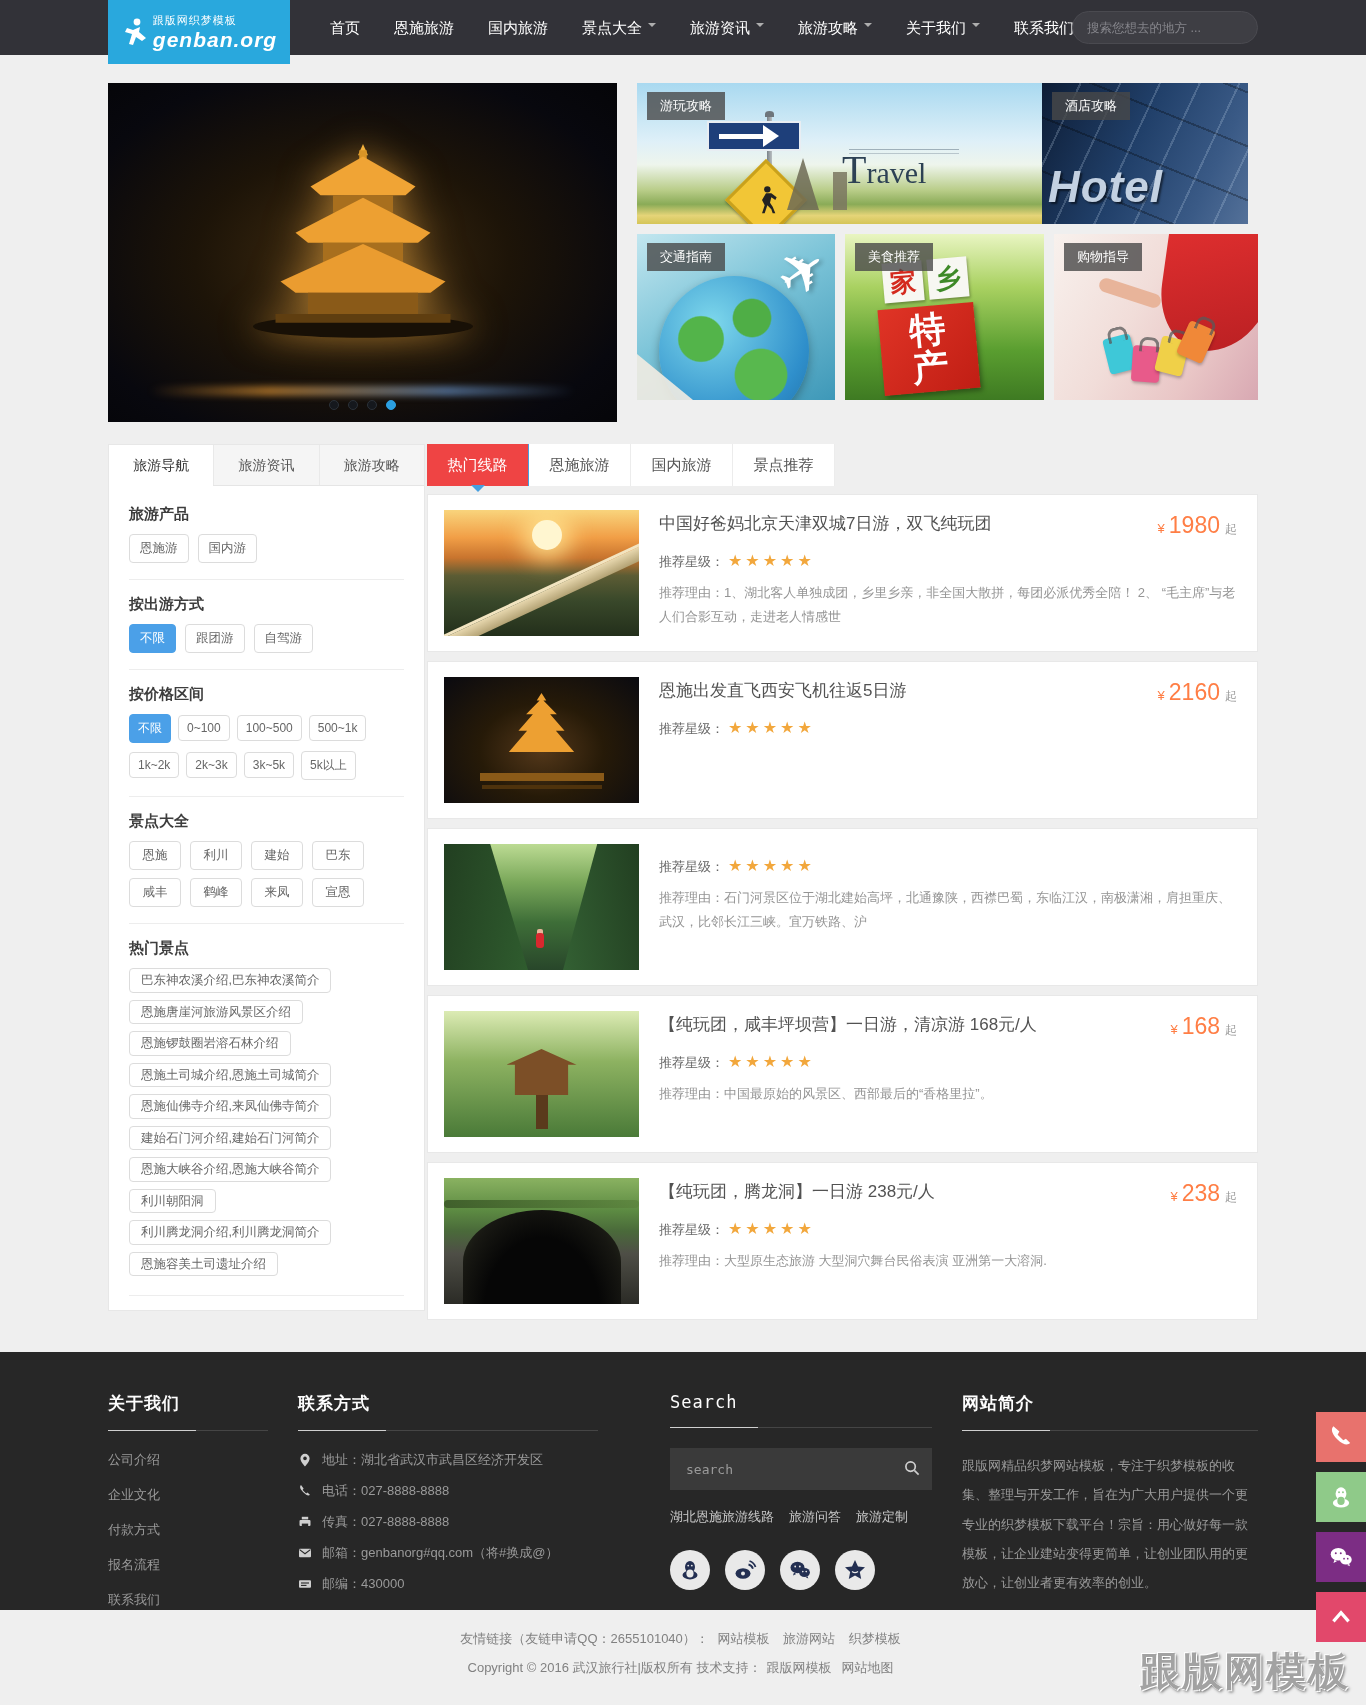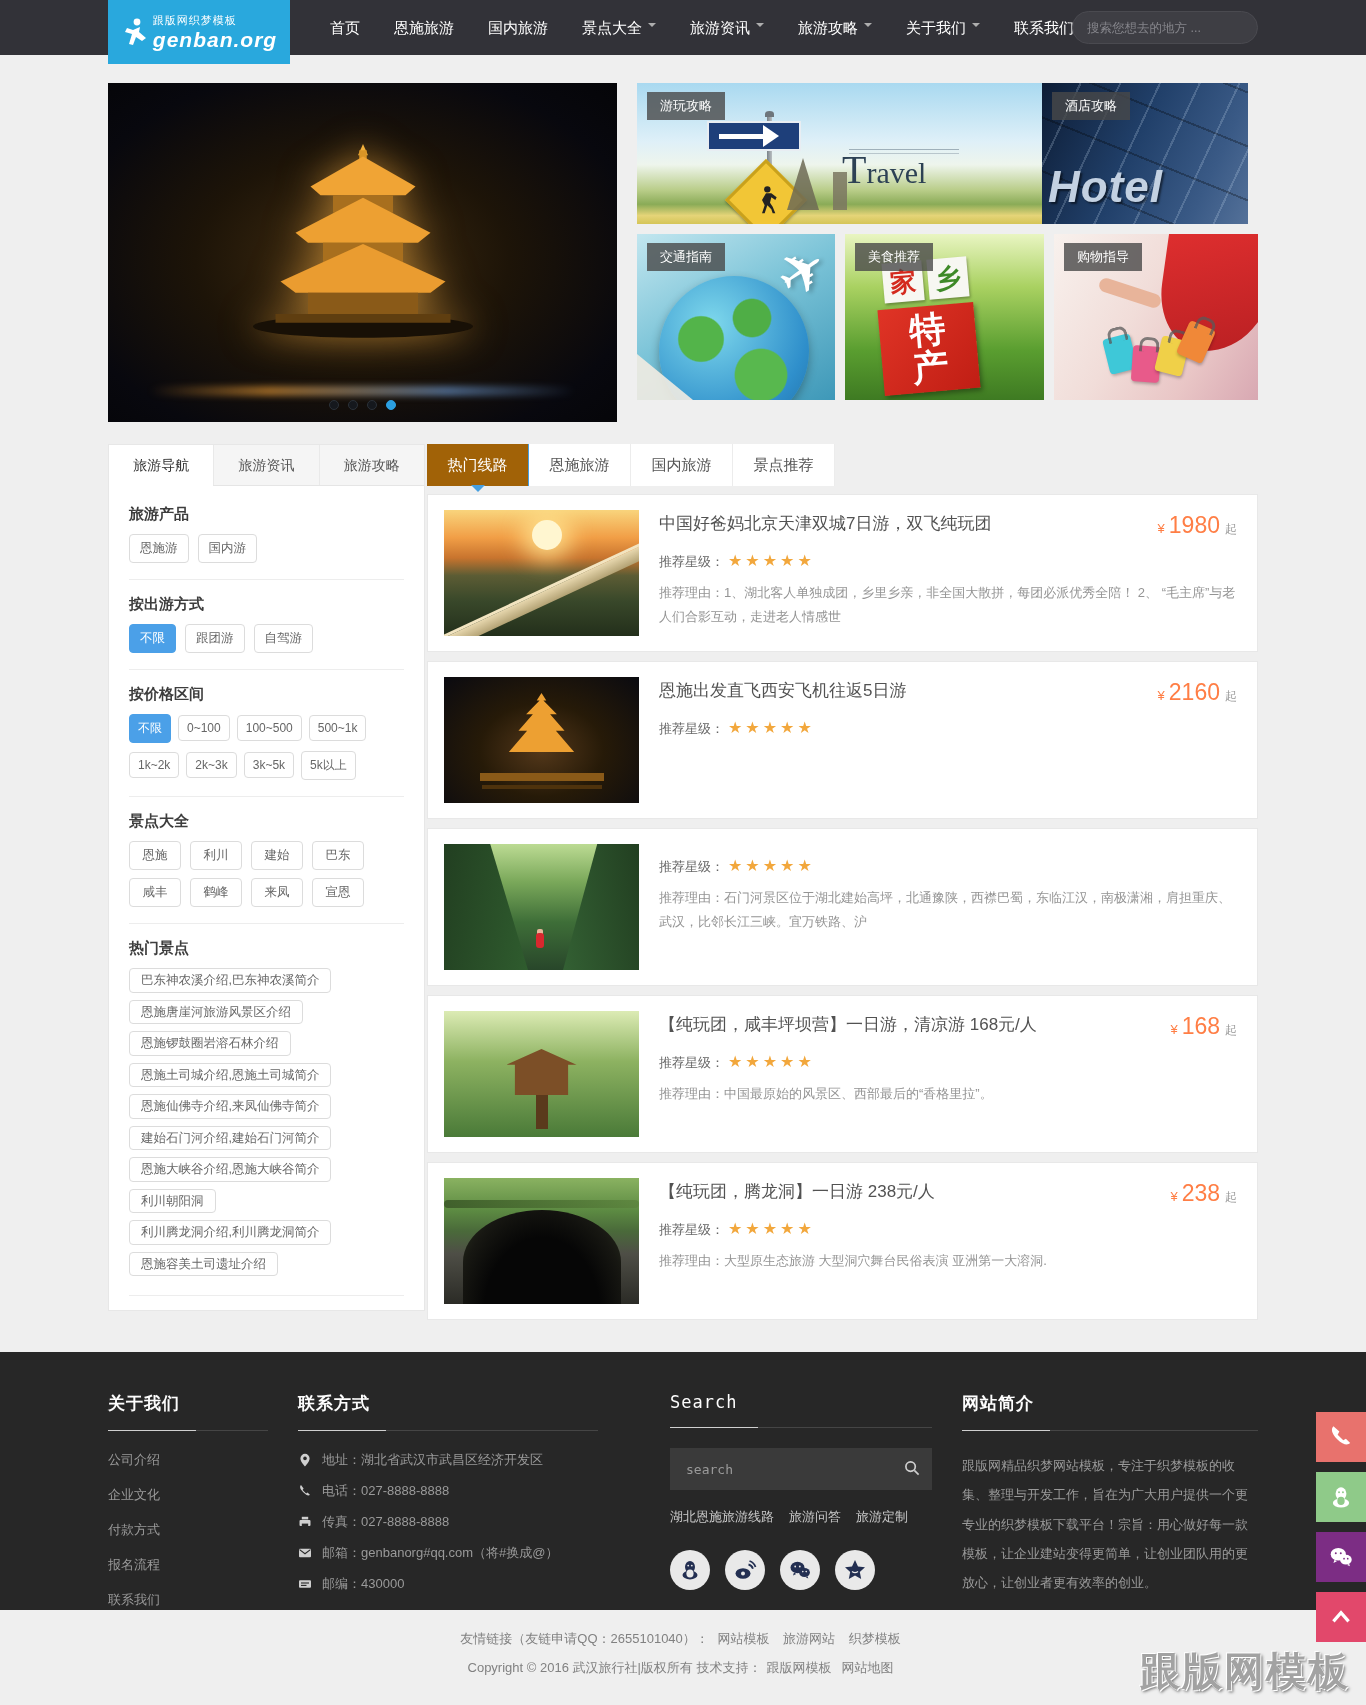"热门线路" .main-tab.active { background: #a16207 -> #ef4444 }
